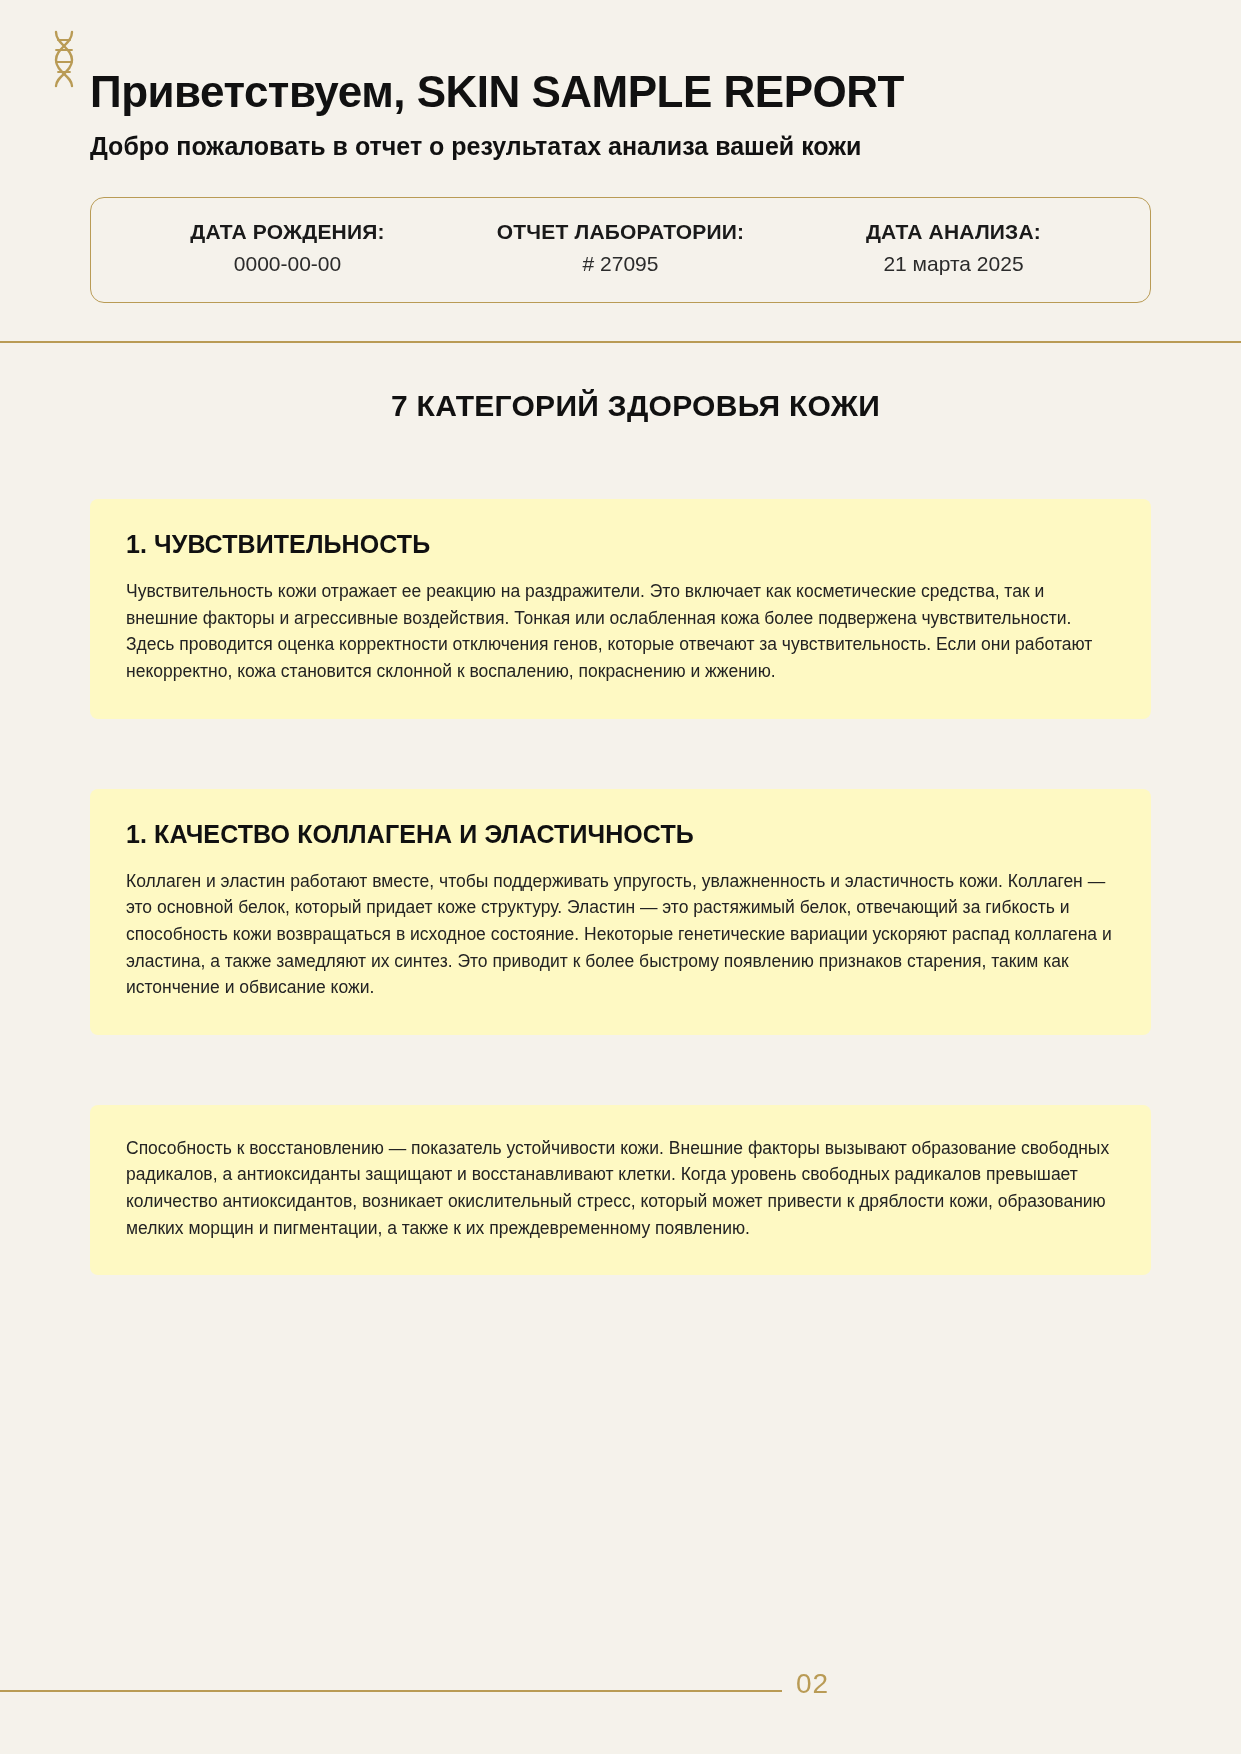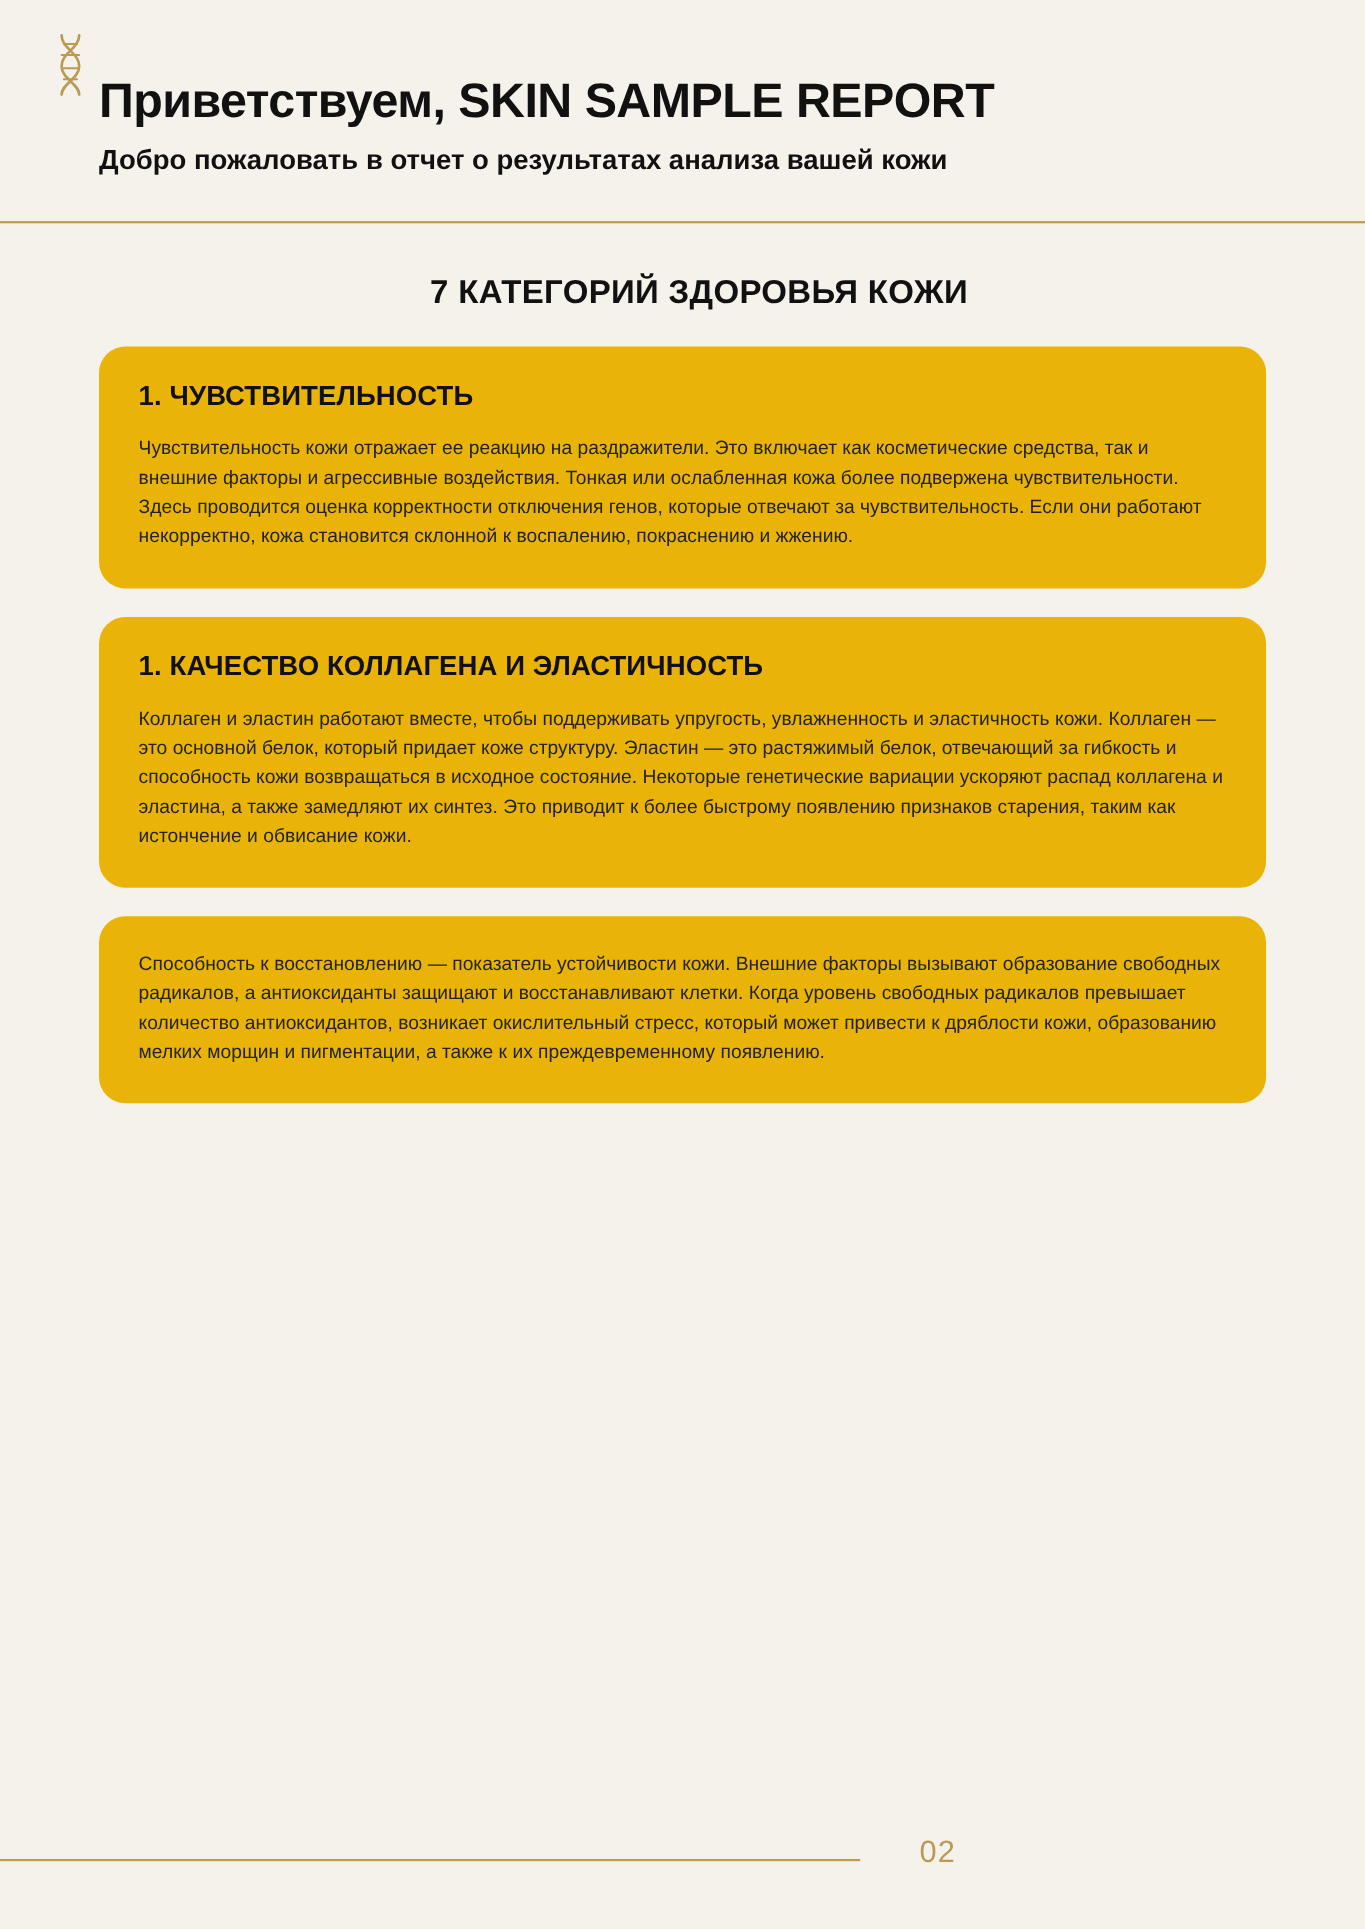"ДАТА РОЖДЕНИЯ:" div.info-box { html: none -> <div> <div> <div>ДАТА РОЖДЕНИЯ:</div> <div>0000-00-00</div> </div> <div> <div>ОТЧЕТ ЛАБОРАТОРИИ:</div> <div># 27095</div> </div> <div> <div>ДАТА АНАЛИЗА:</div> <div>21 марта 2025</div> </div> </div> }
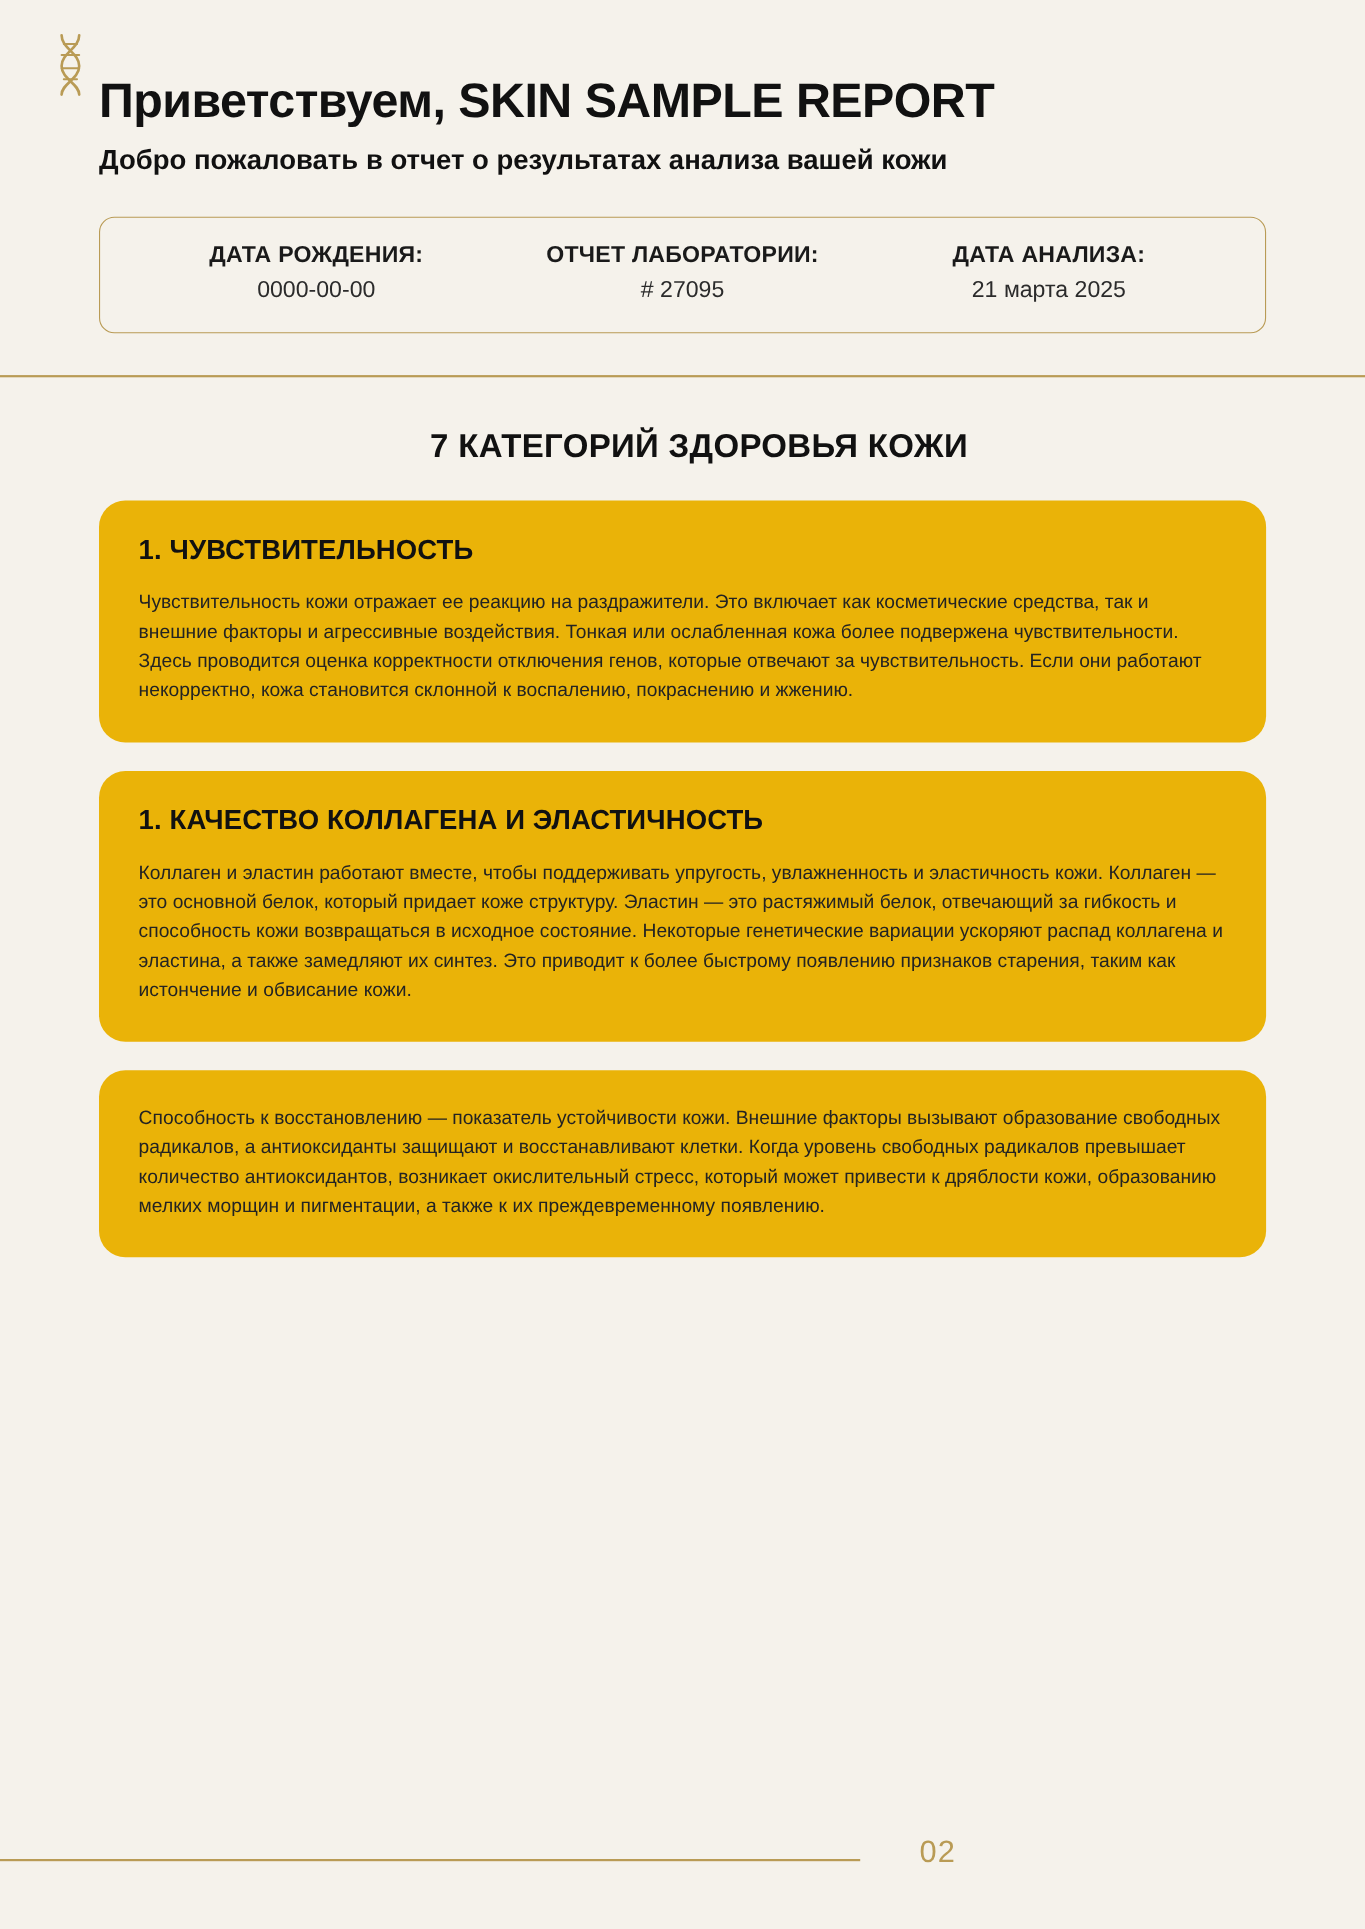"1. ЧУВСТВИТЕЛЬНОСТЬ" .card { background: #eab308 -> #fef9c3; border-radius: 24px -> 8px; margin-top: none -> 44px }
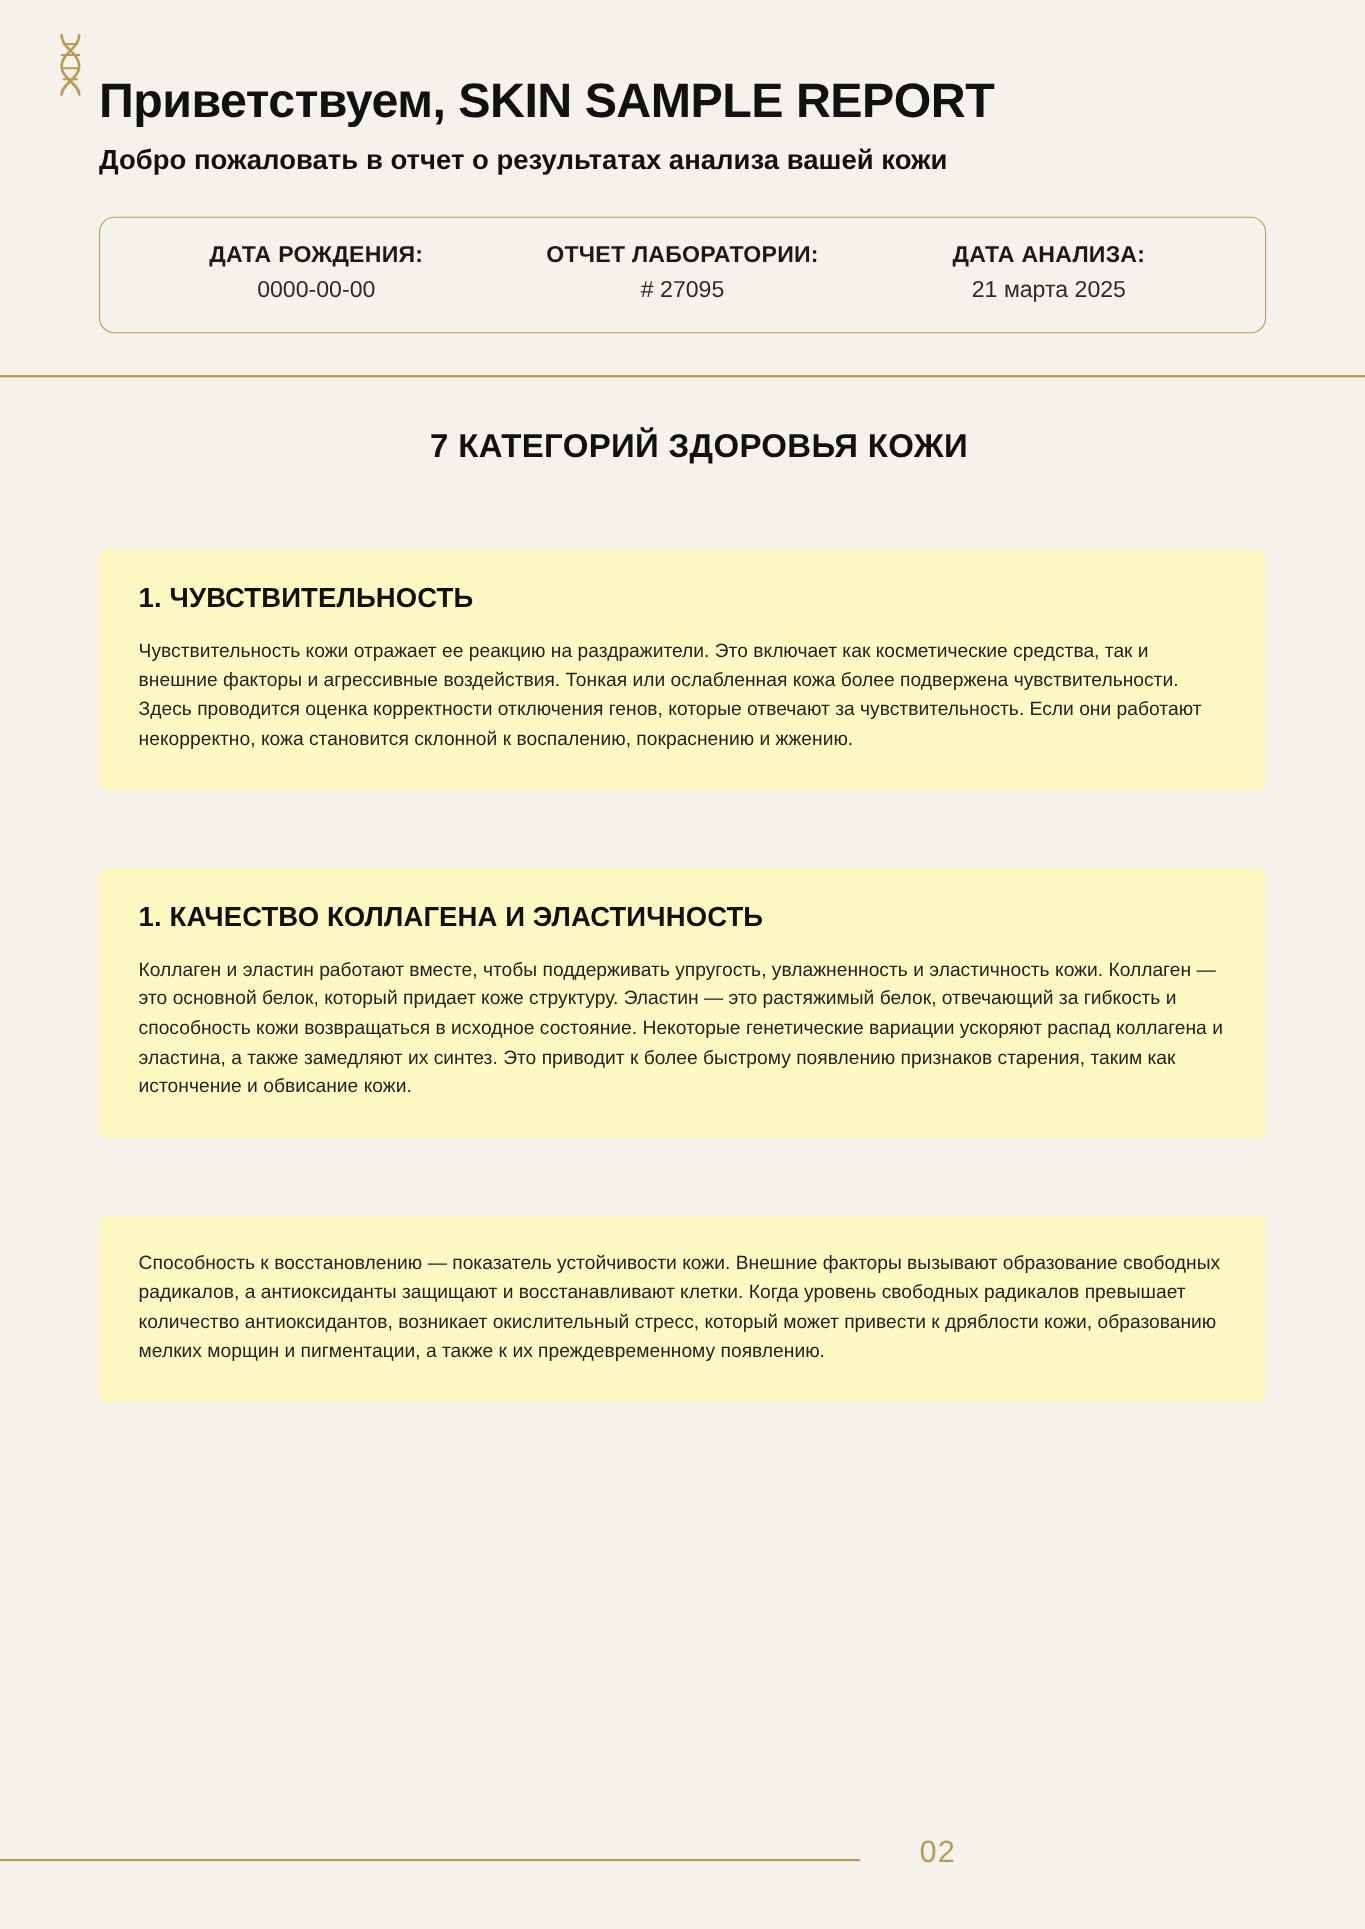"02" .footer-page { left: 836px -> 796px }
